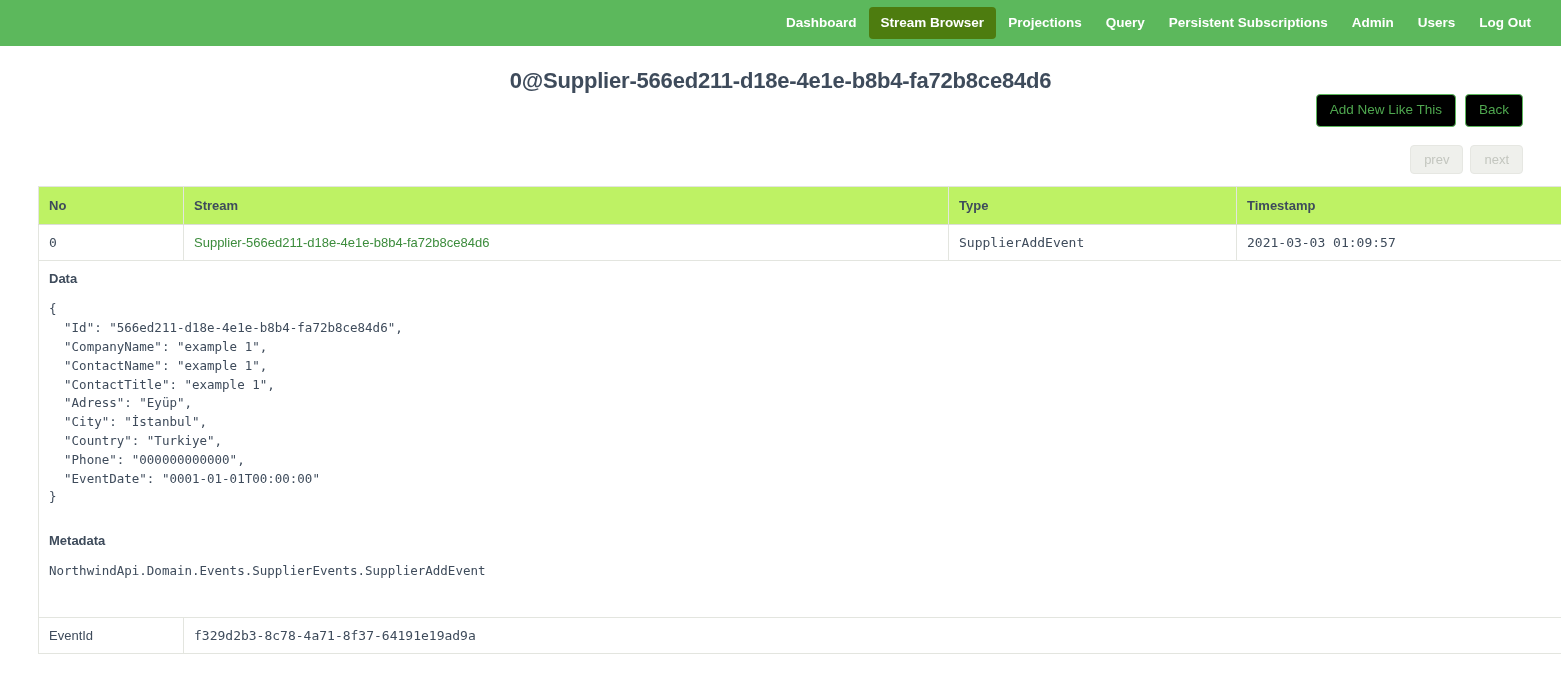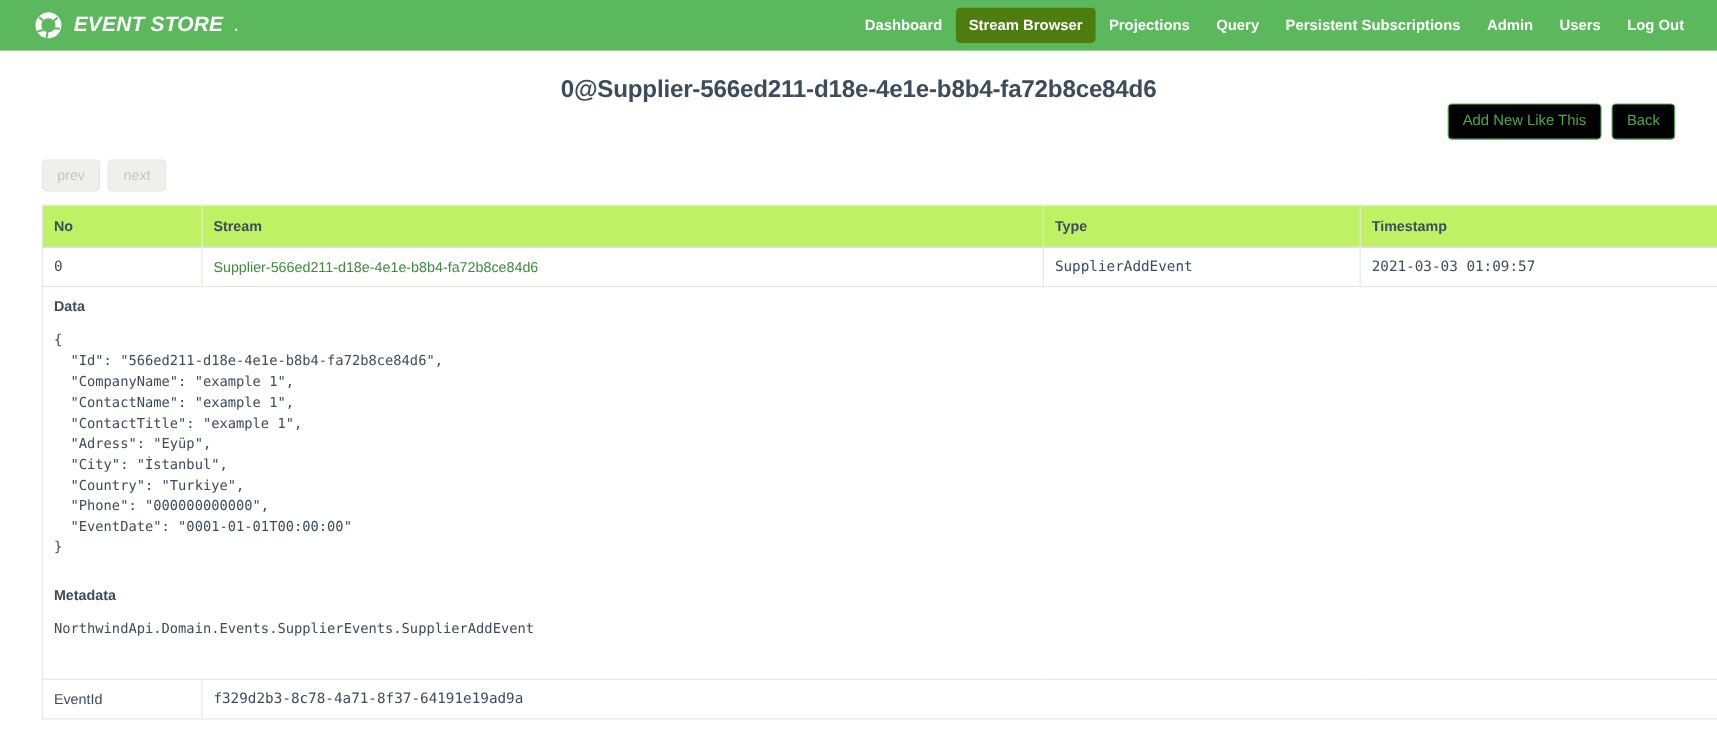"EVENT STORE" div.brand { html: <div> <span> <svg> <g> <path></path> </g> <g> <path></path> <path></path> <path></path> <path></path> <path></path> </g> </svg> </span> <span>EVENT STORE</span> <span>.</span> </div> -> none }
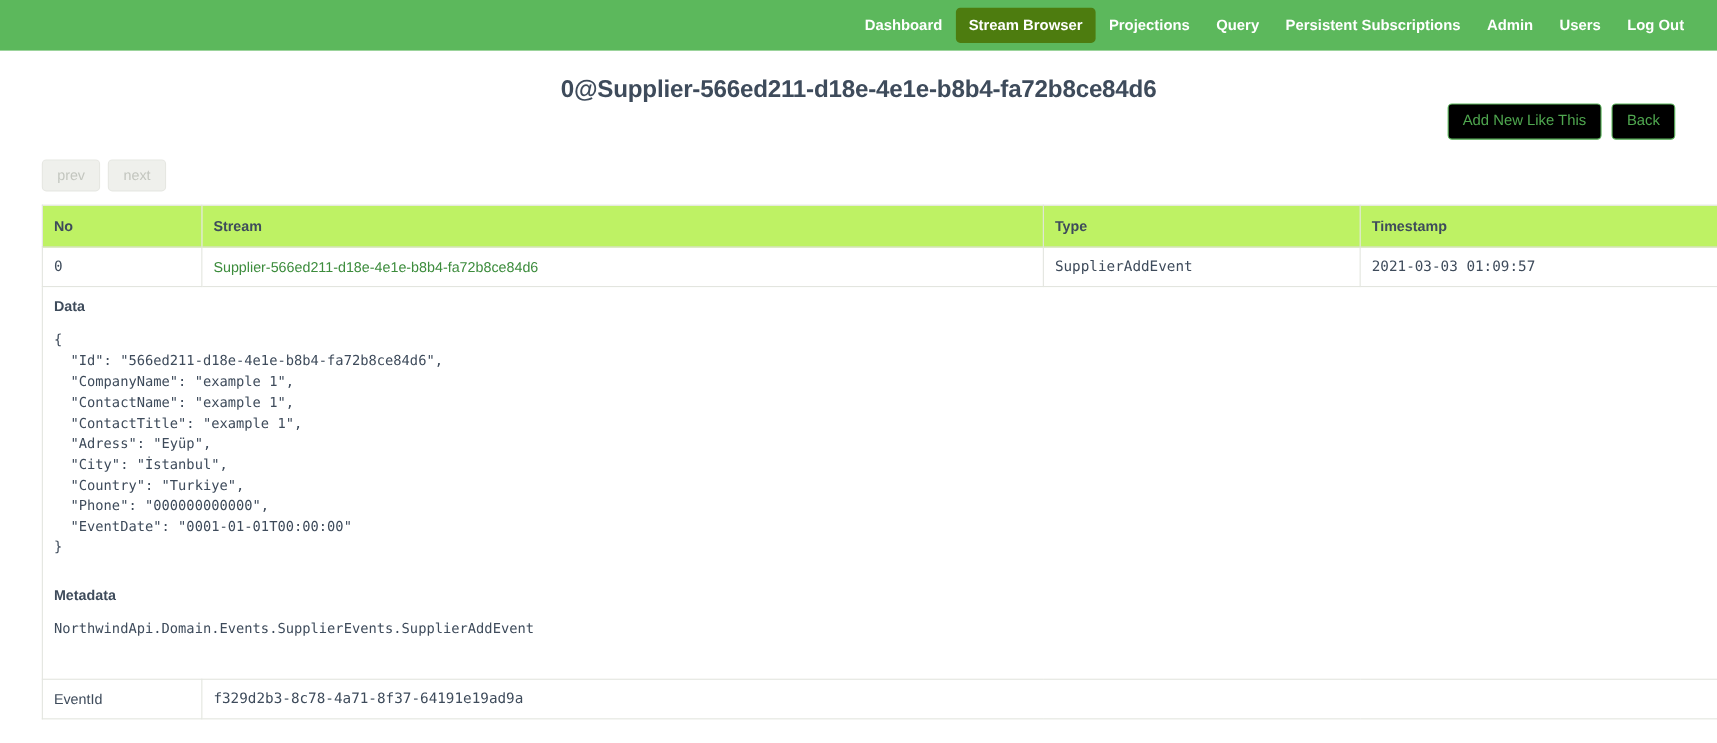"prev" .pager-row { justify-content: none -> flex-end }
